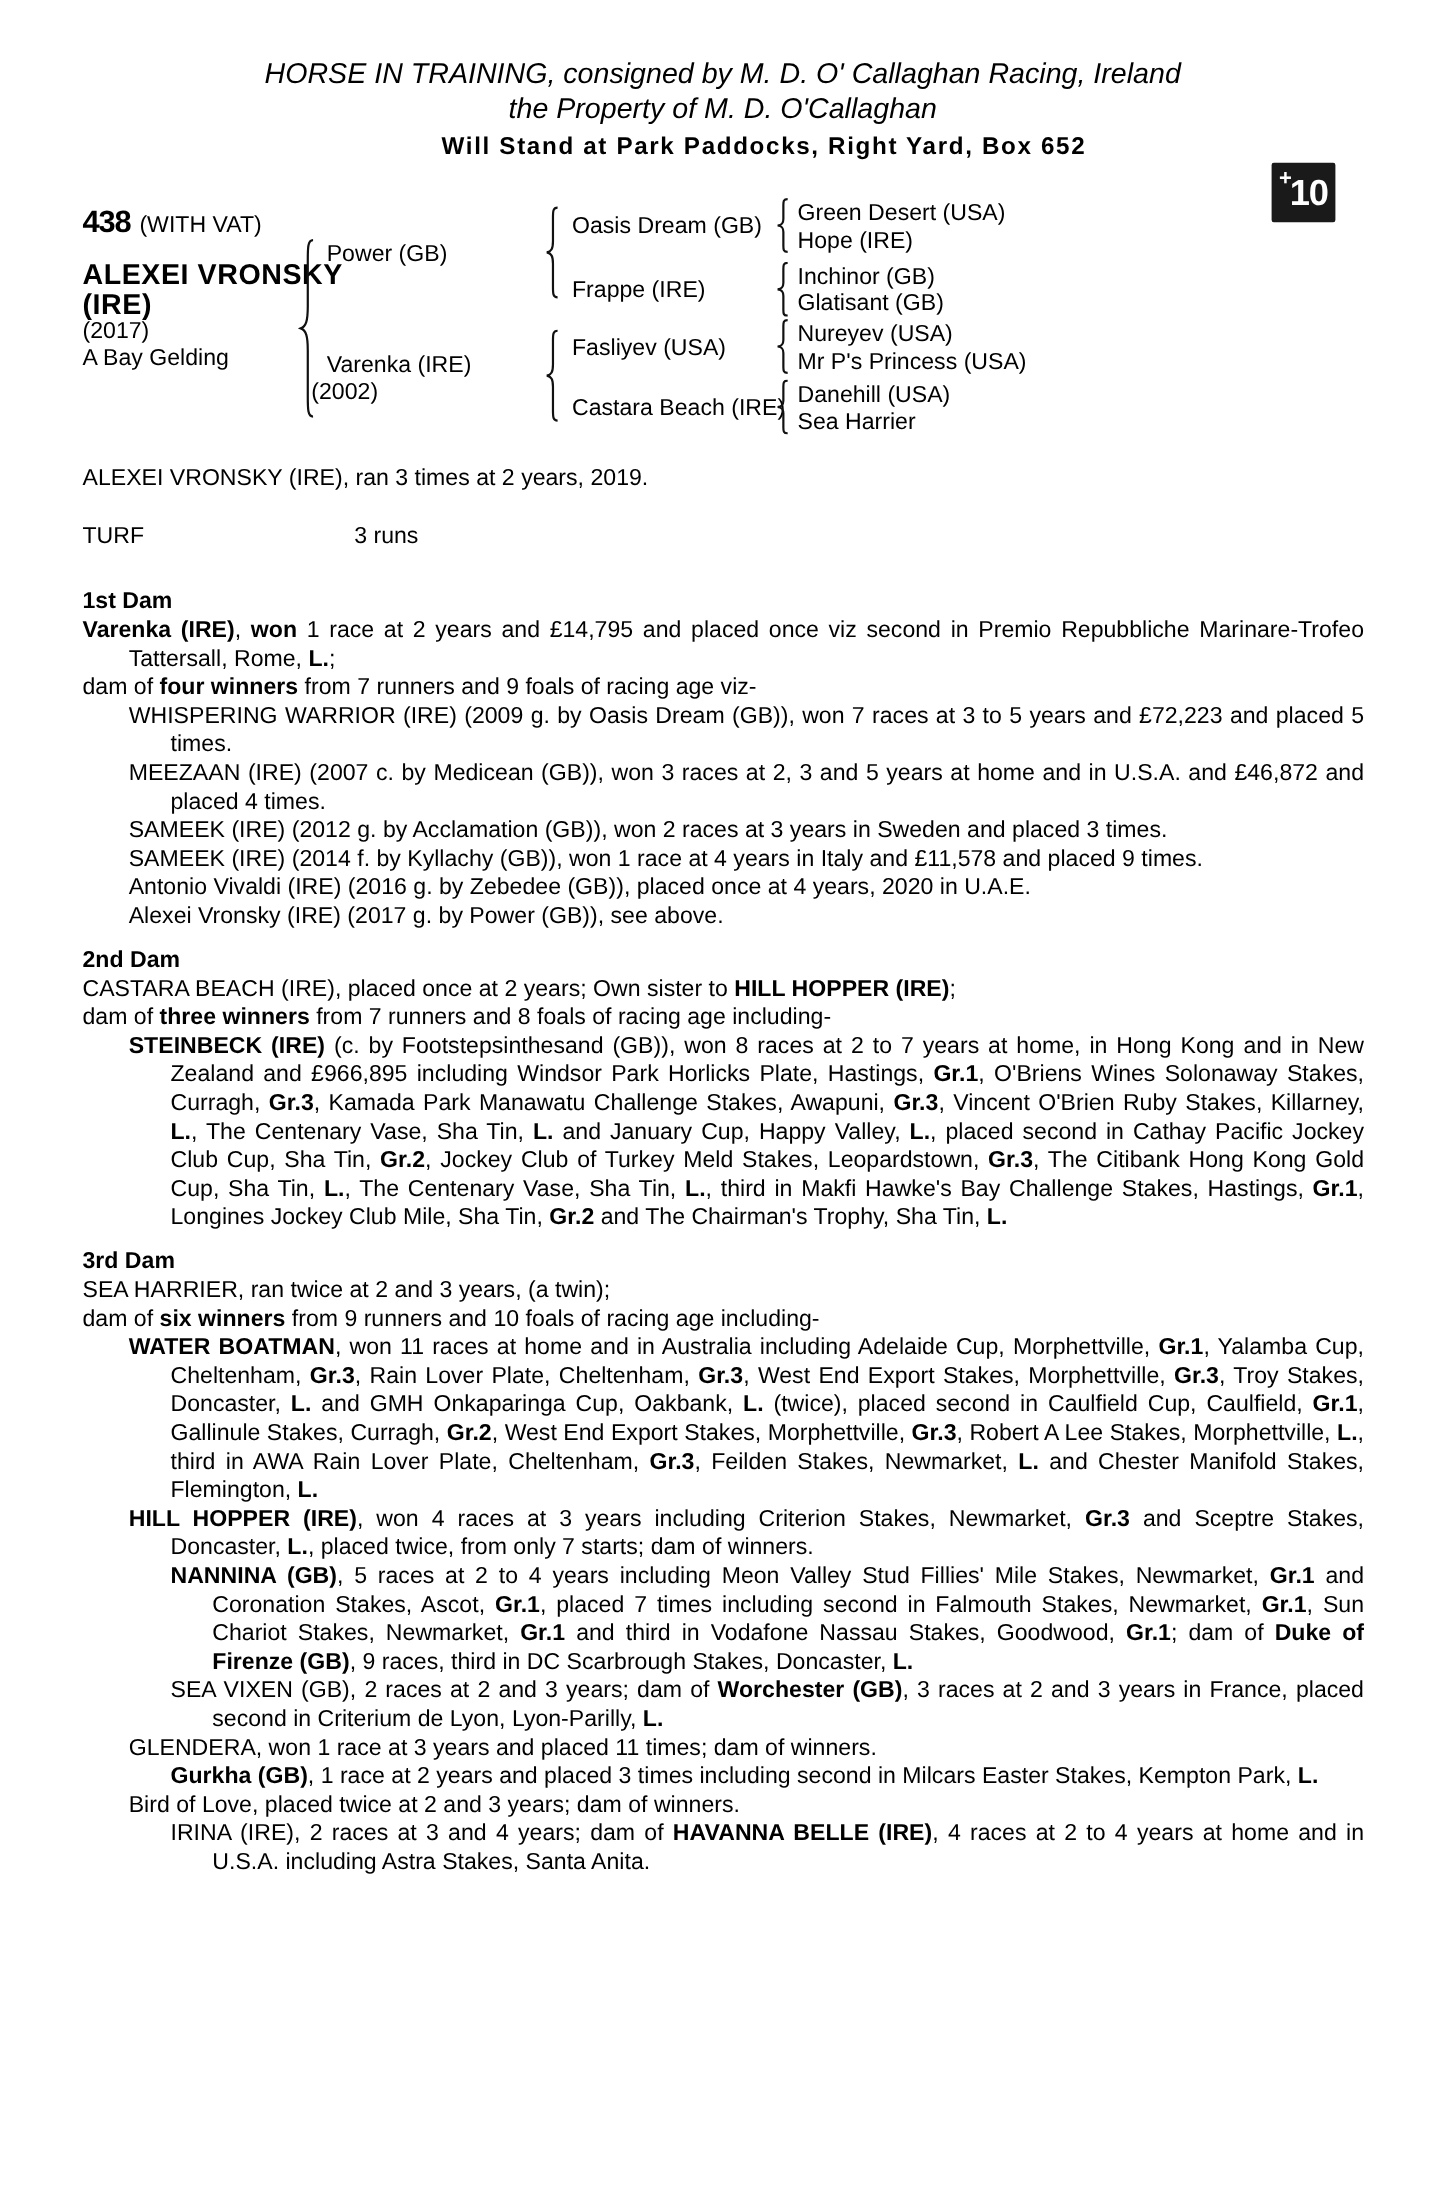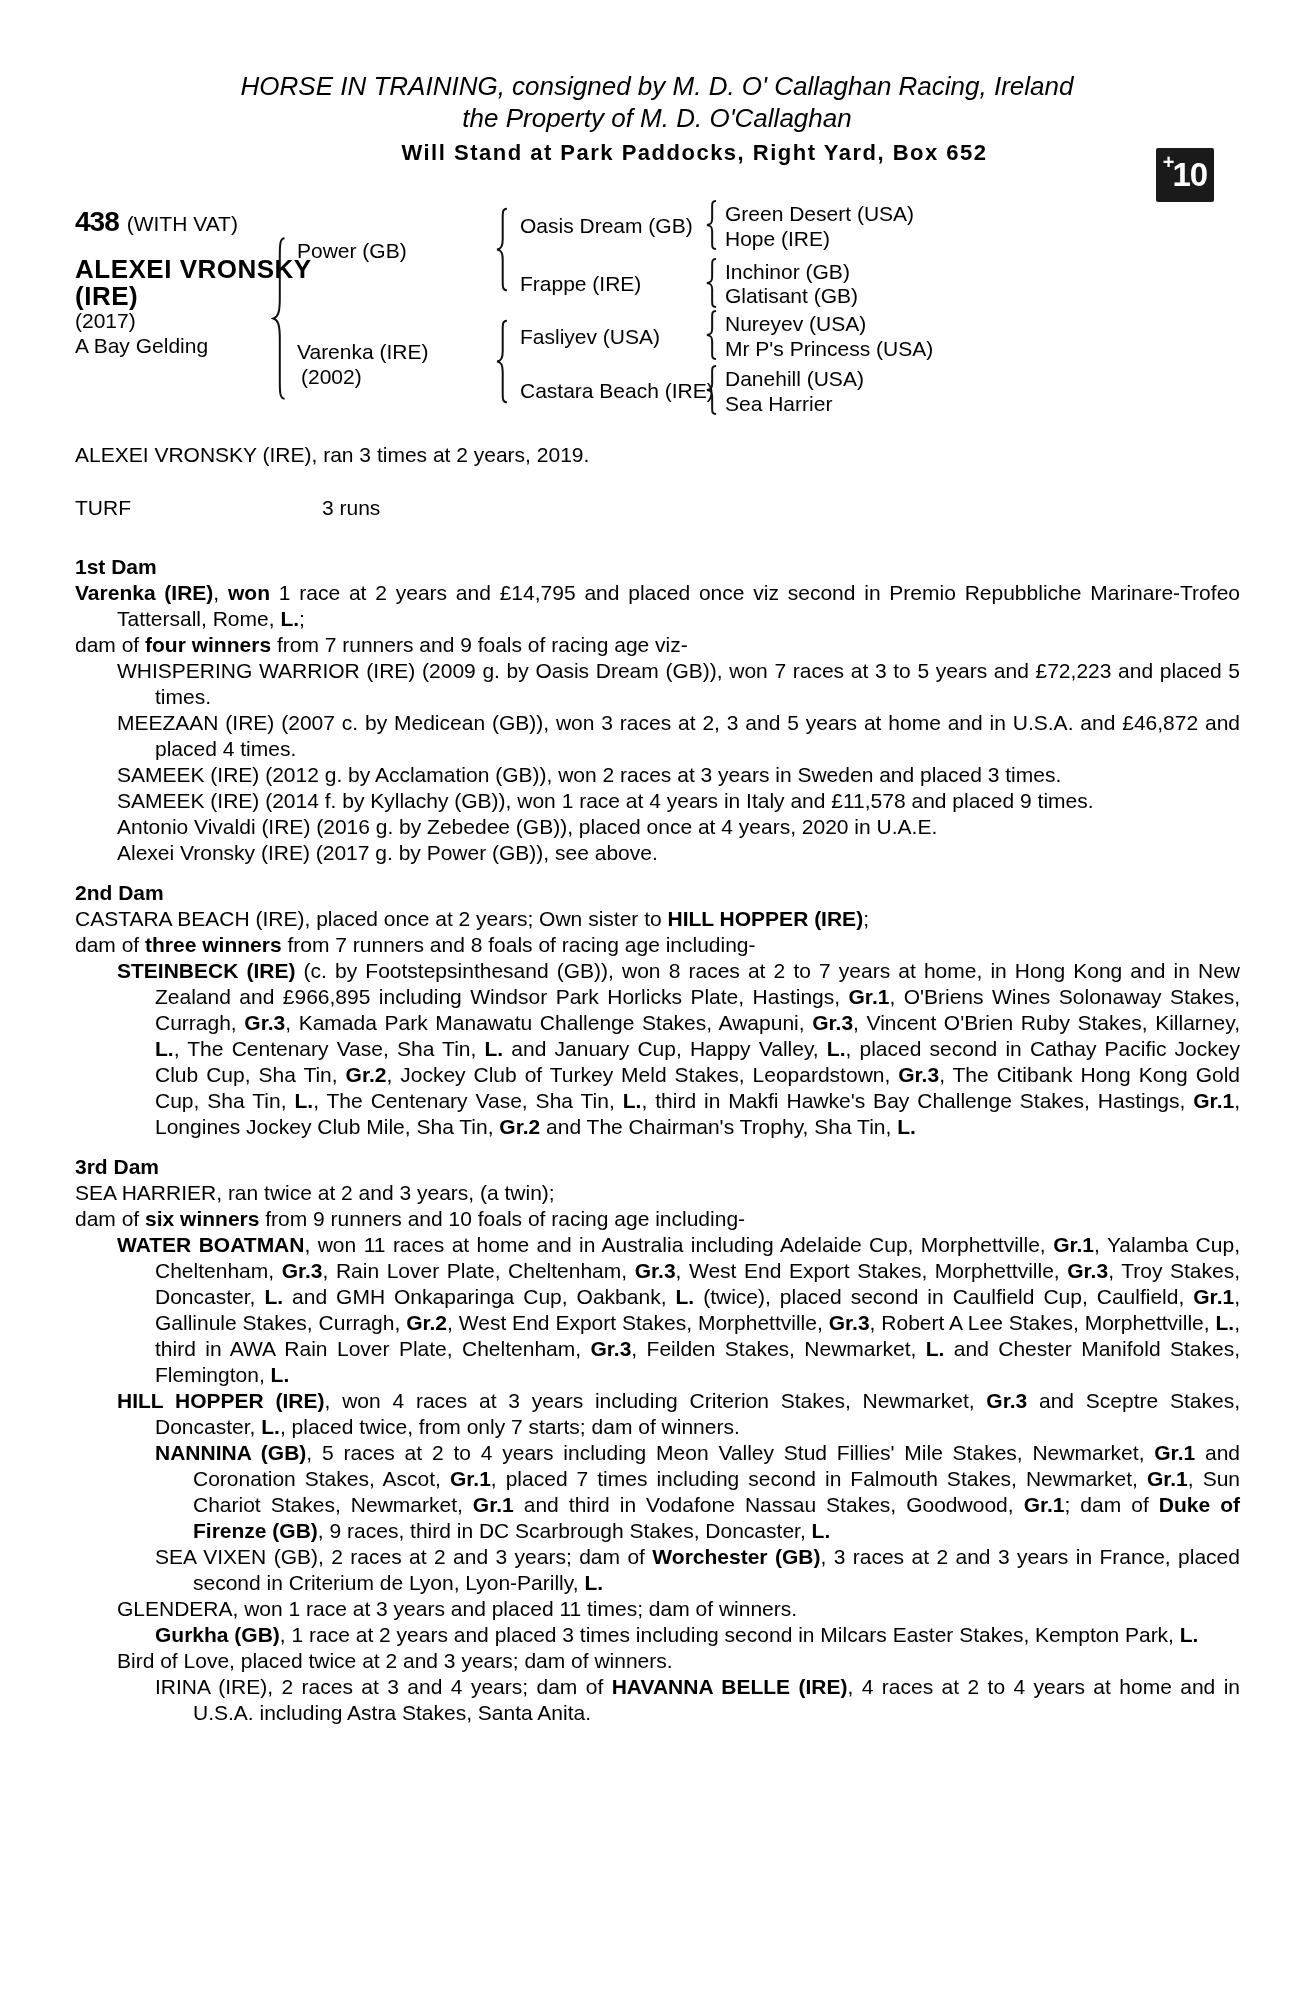"HORSE IN TRAINING, consigned by" .hdr1 { padding-top: 70px -> 50px }
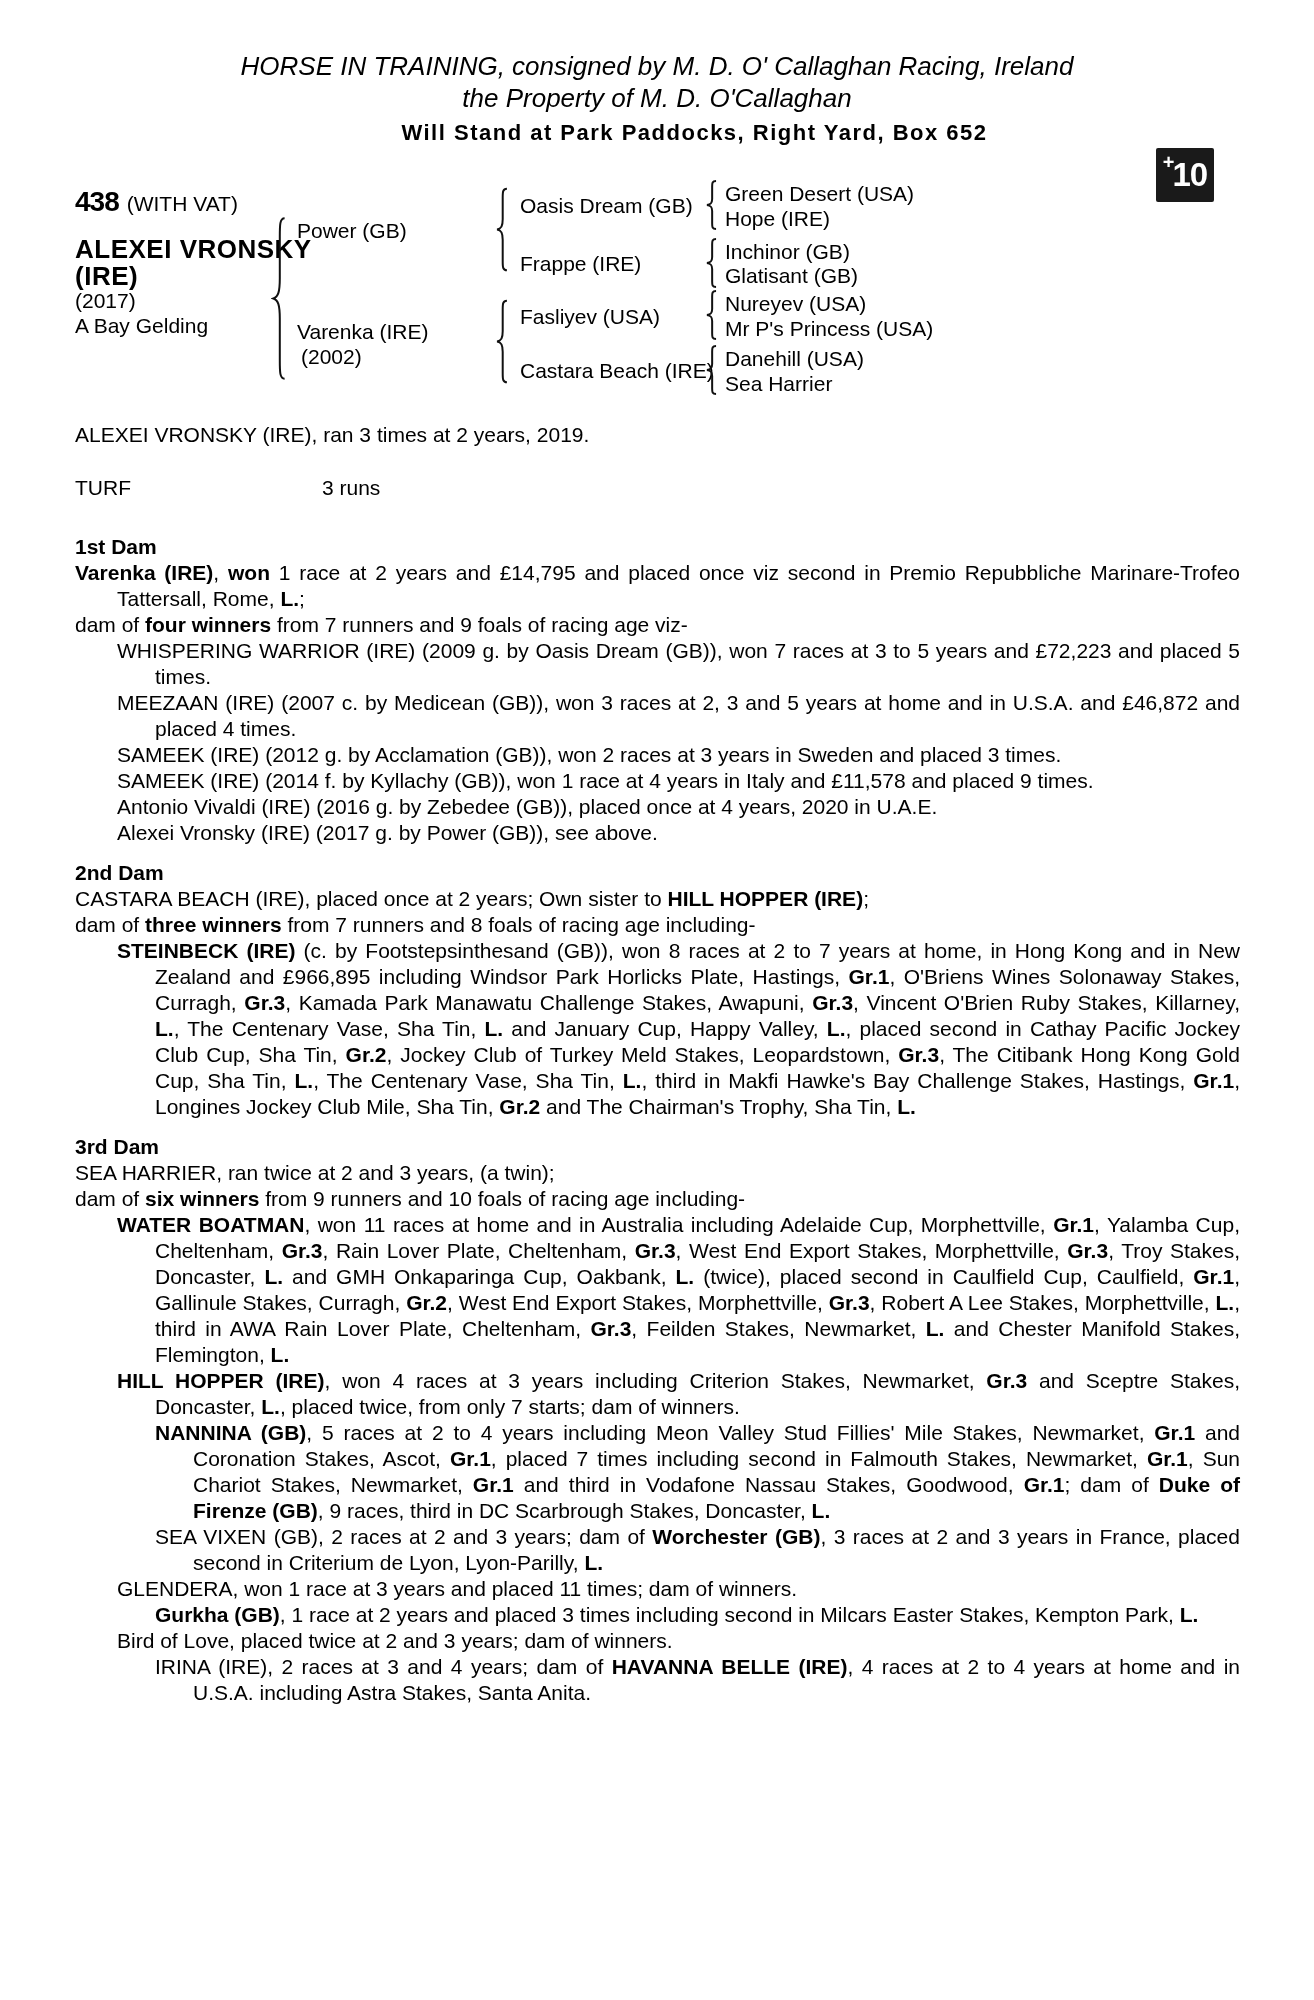"(2002)" div.ped-item { left: 226px -> 208px }
